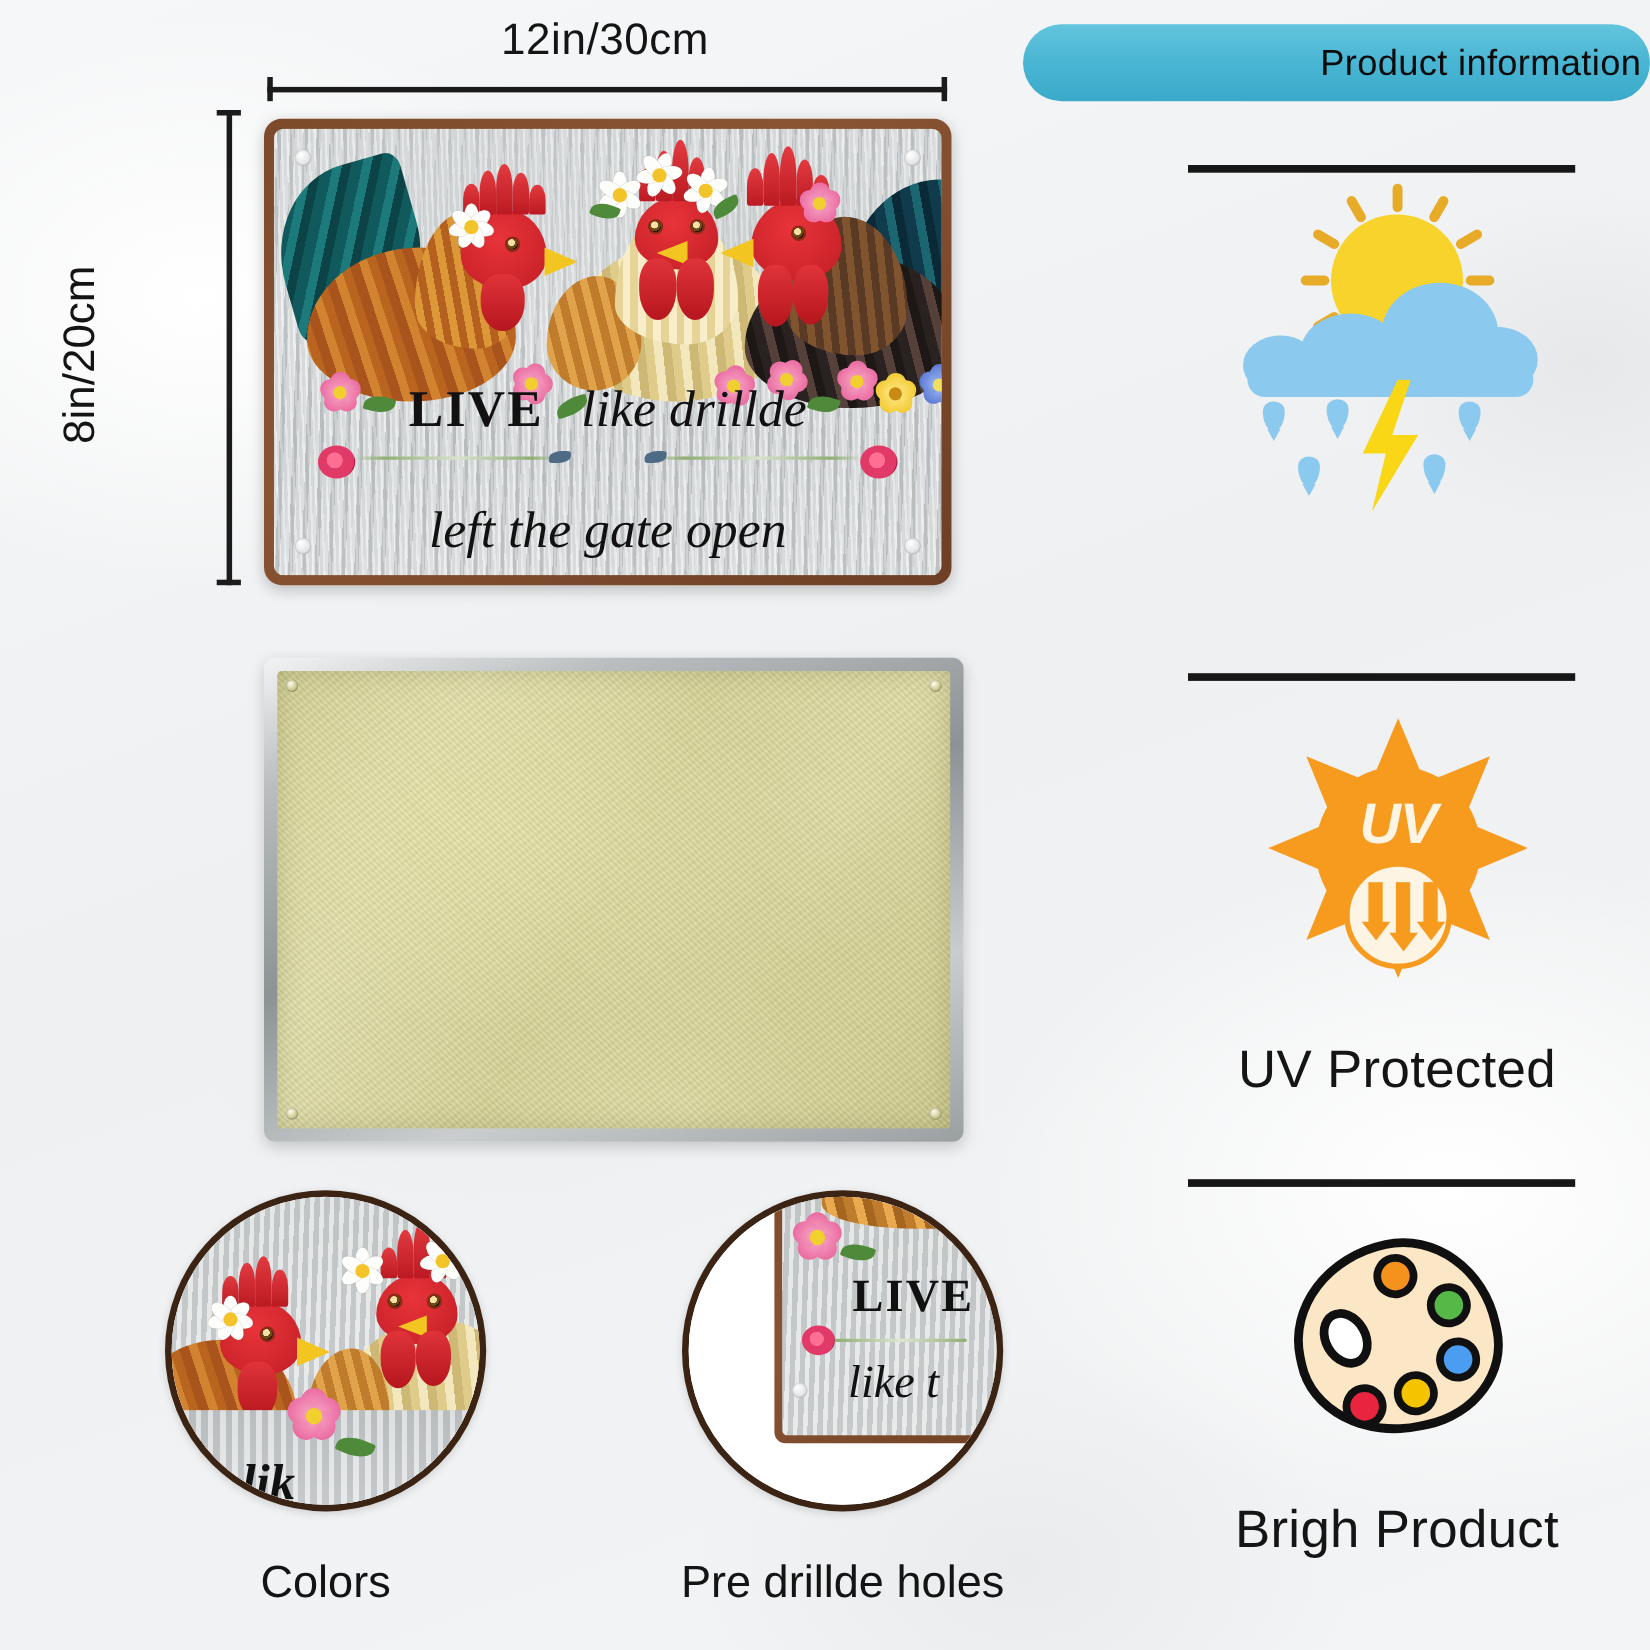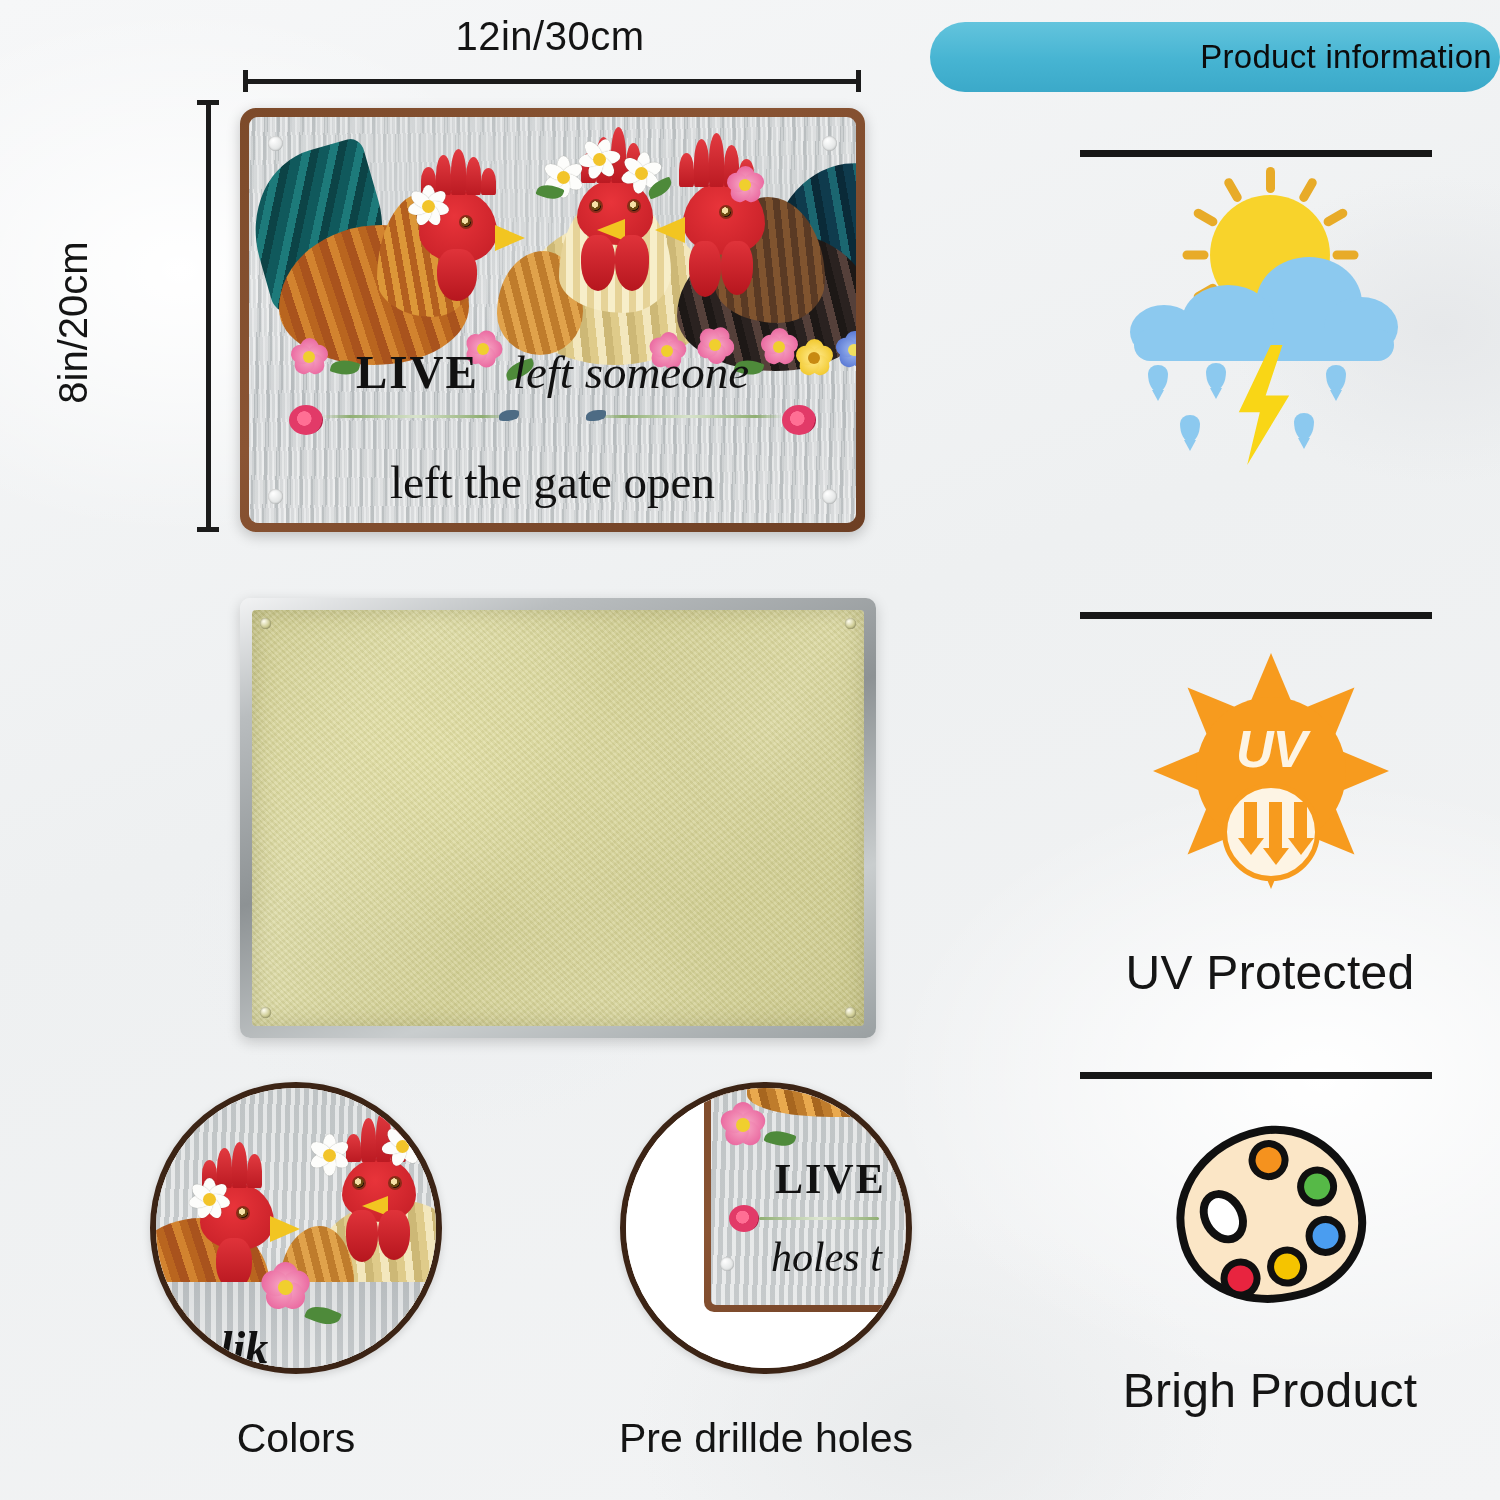"left someone" span.ital { text: left someone -> like drillde }
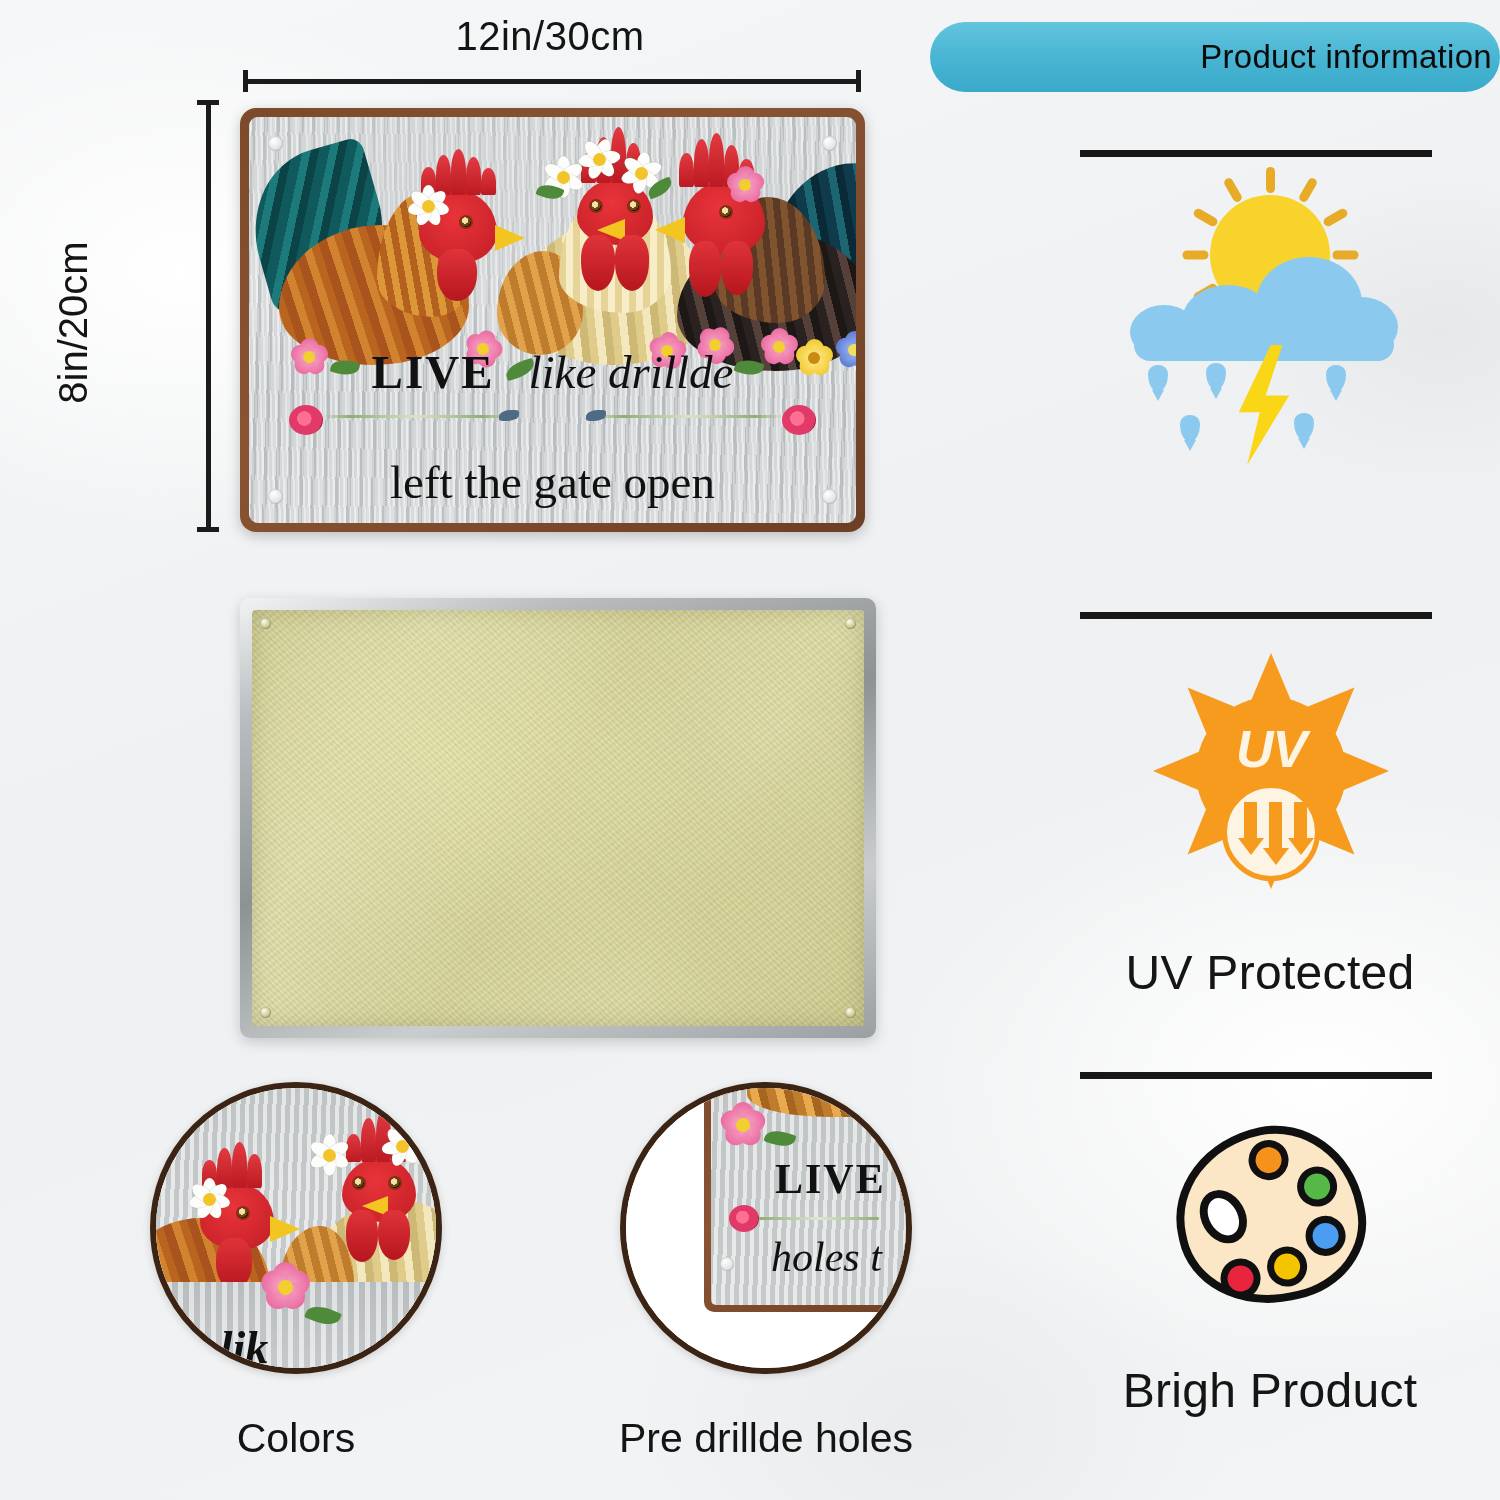"left the gate open" .line2 { font-style: none -> italic }
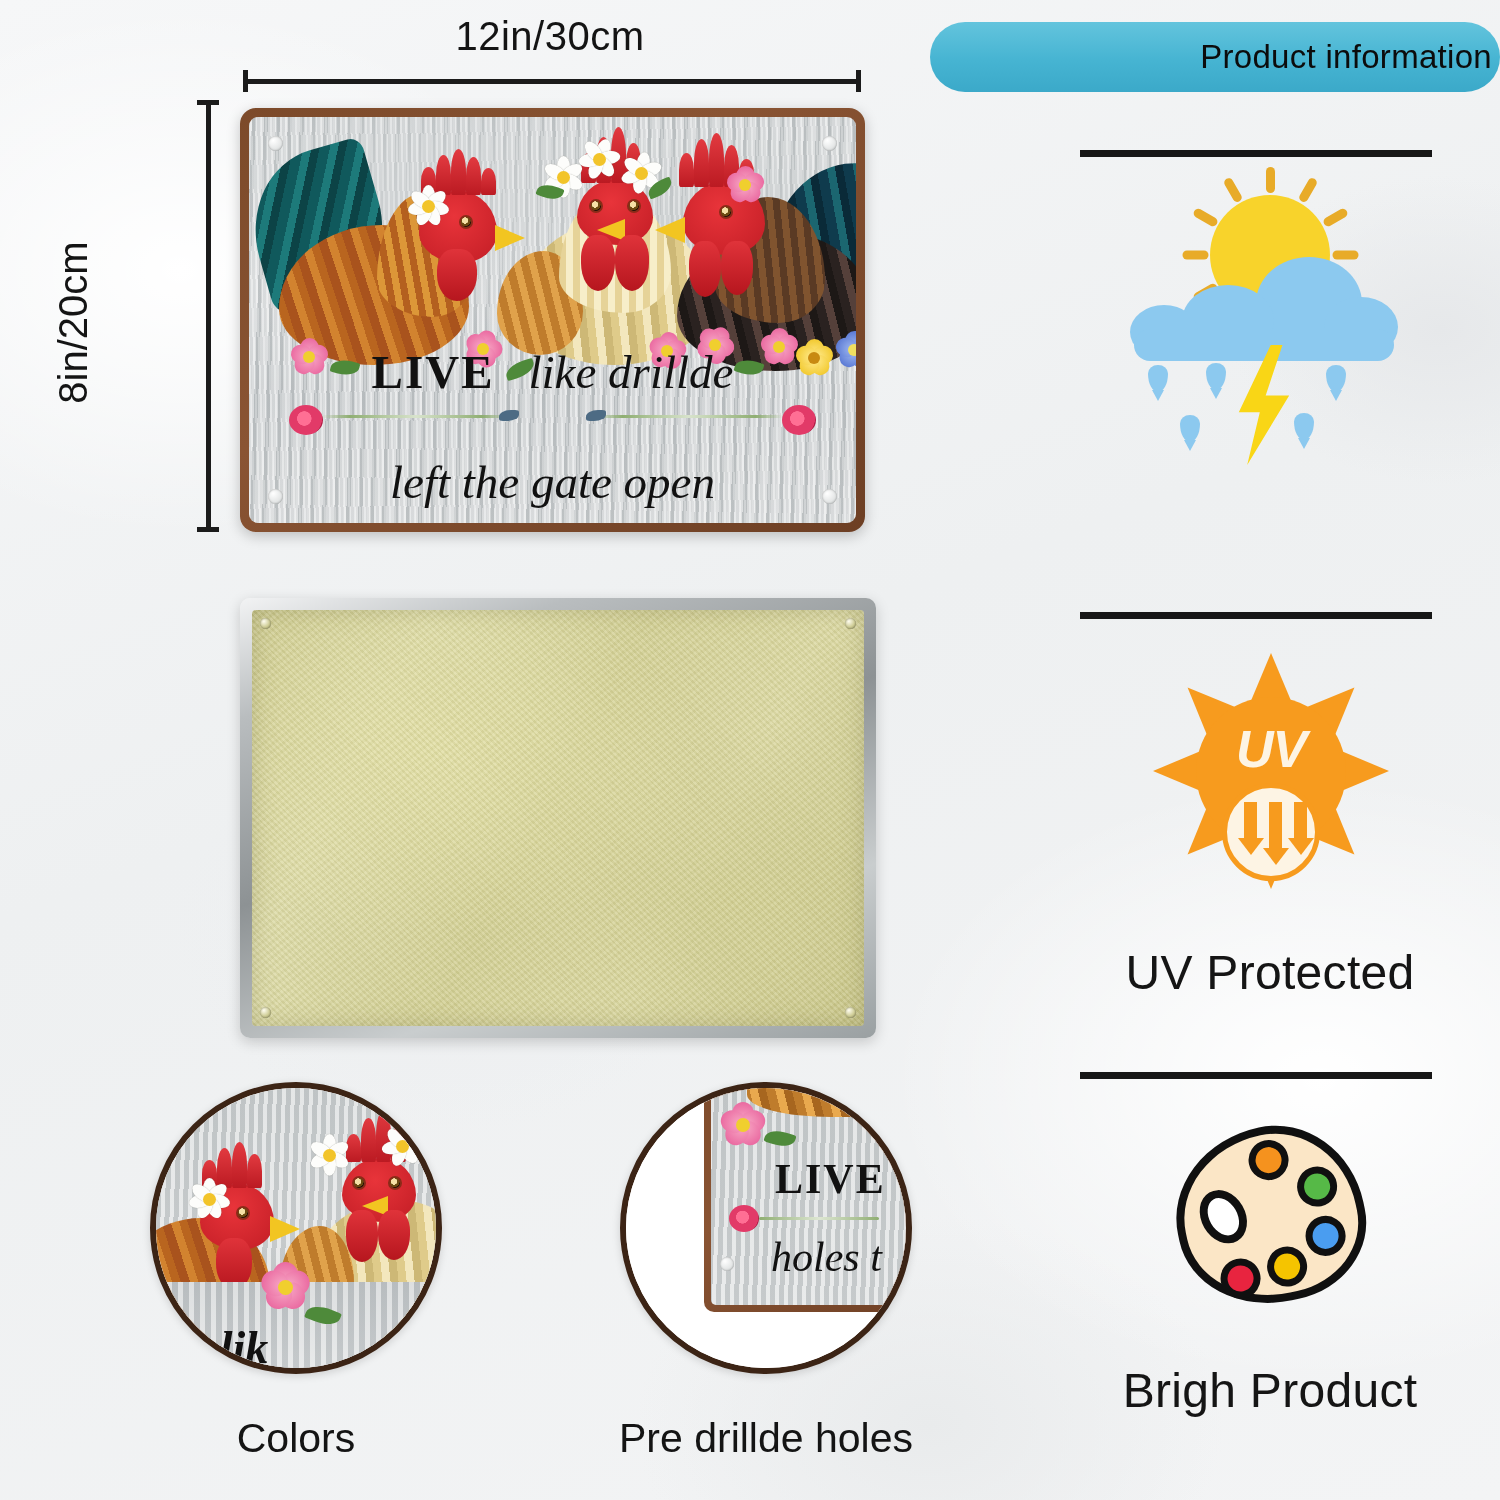"holes t" div { text: holes -> like }
